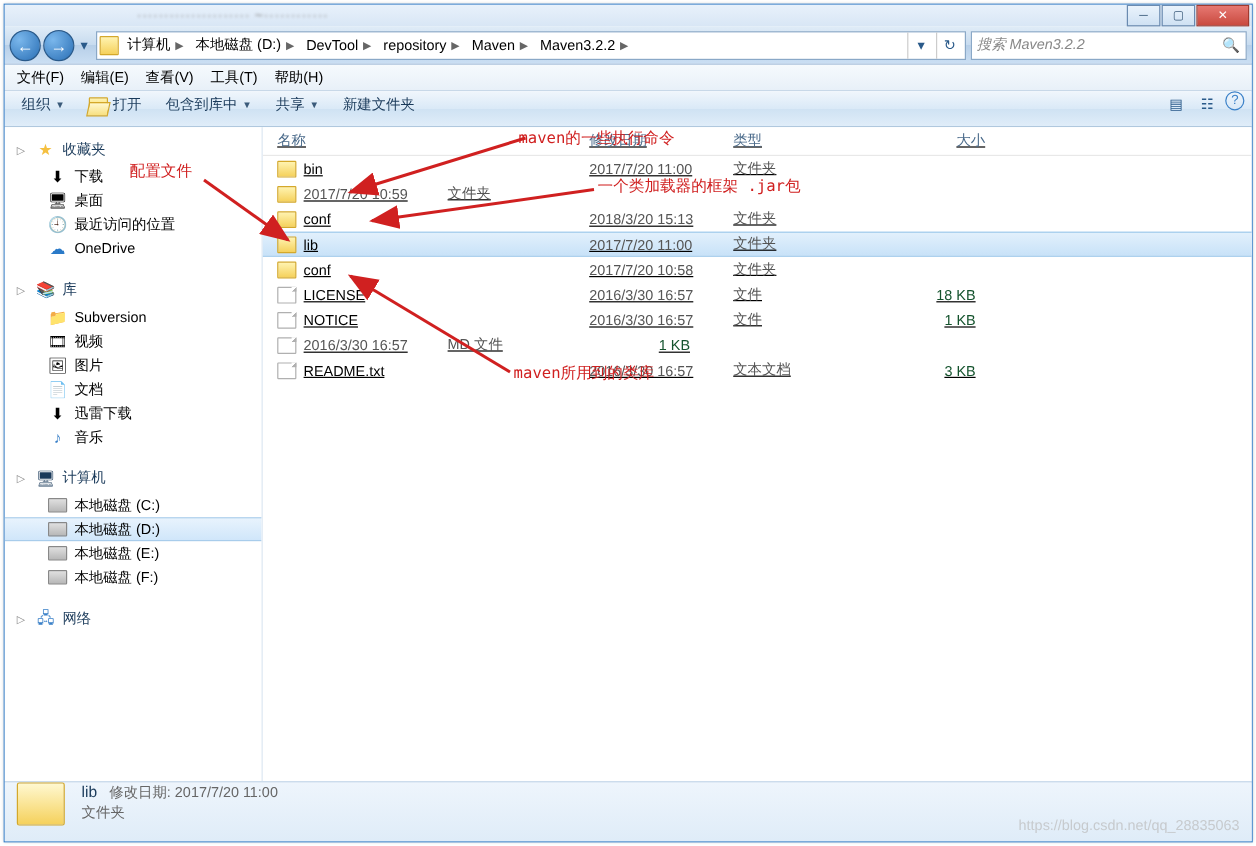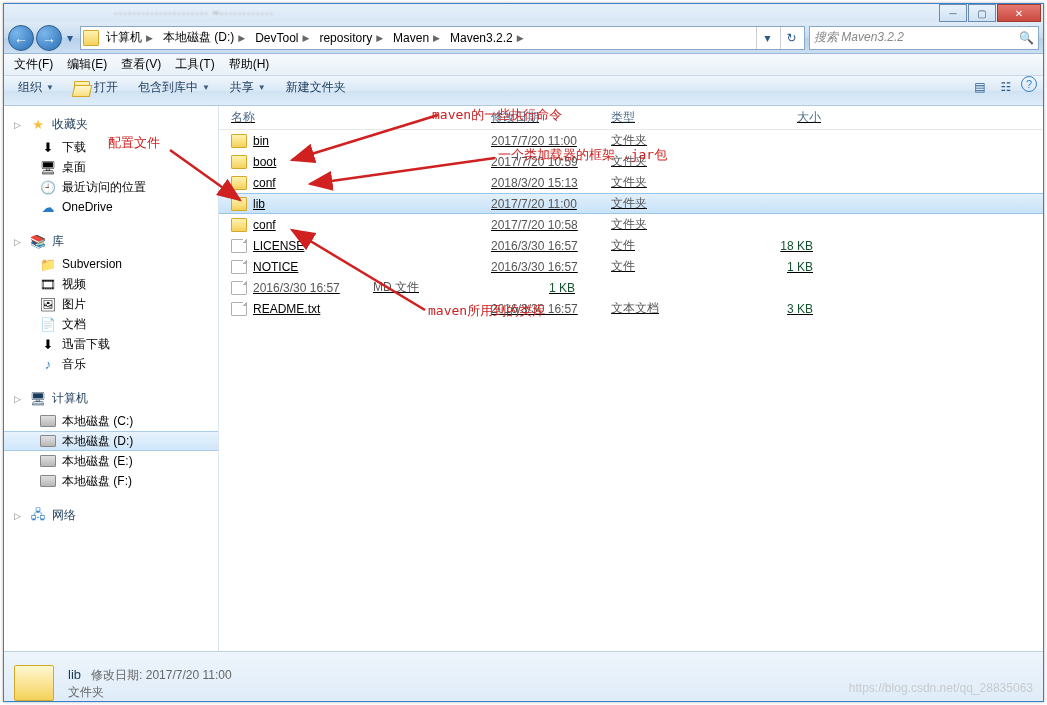"boot" span.rname { html: <span>boot</span> -> none }
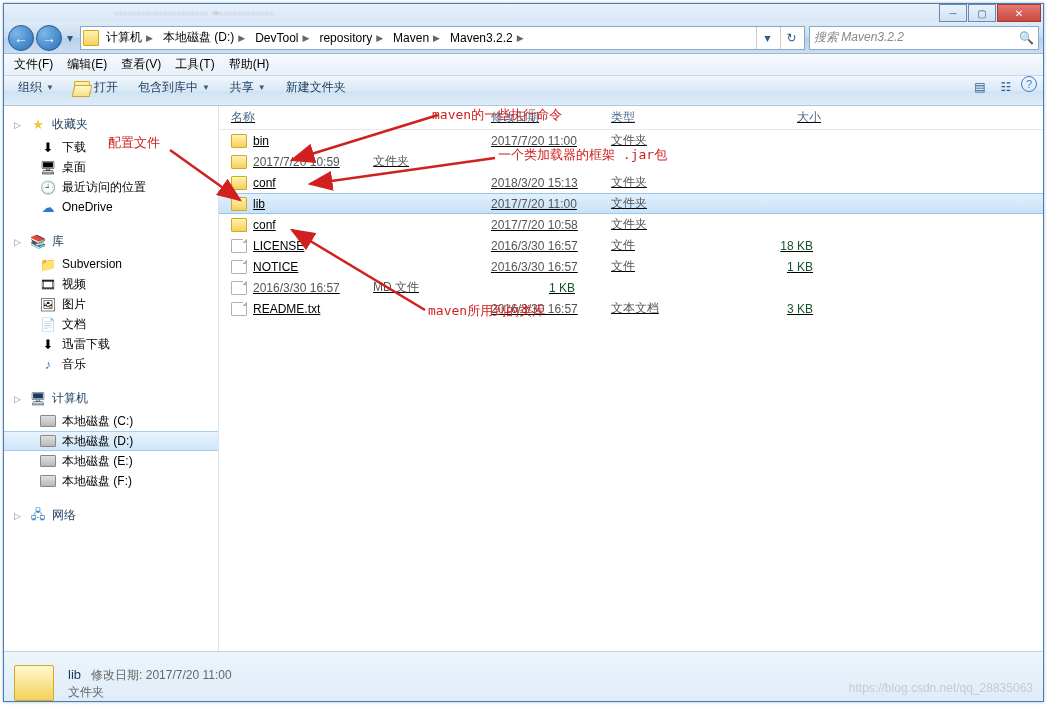"lib 修改日期: 2017/7/20 11:00" .details { align-items: flex-end -> flex-start }
